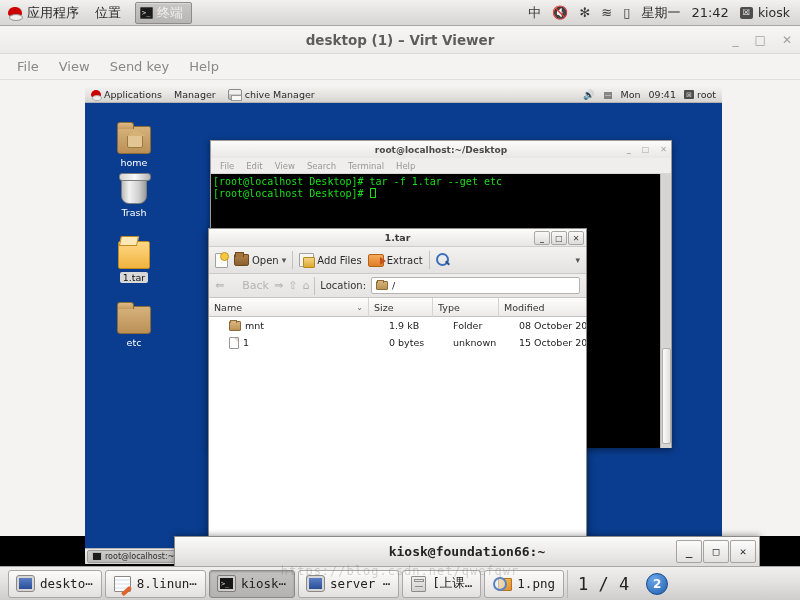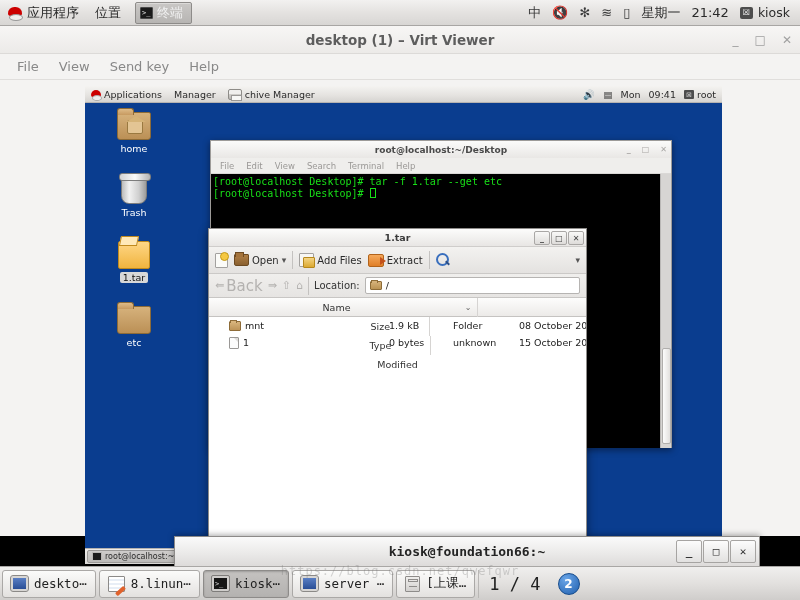"home" div.desk-ico { top: 26px -> 40px }
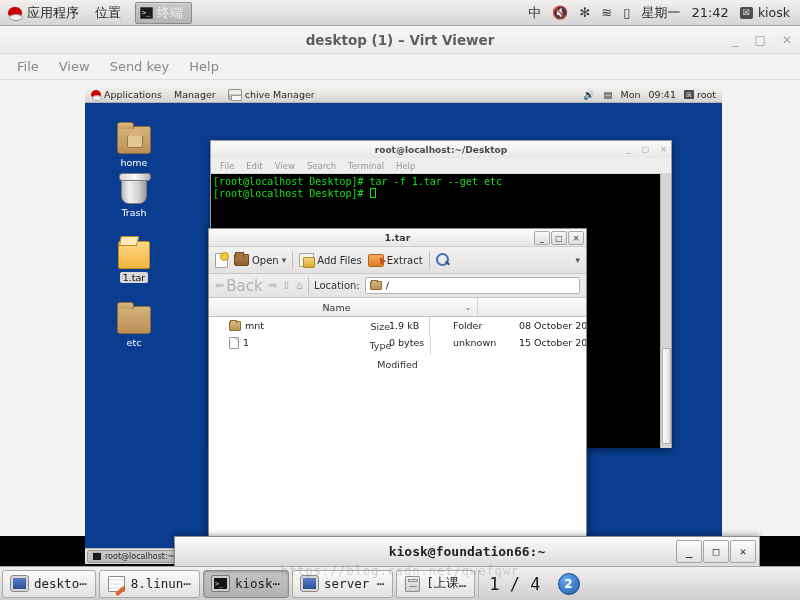"Back" .navbtn .txt { font-size: 15px -> 11px; margin-left: none -> 16px }
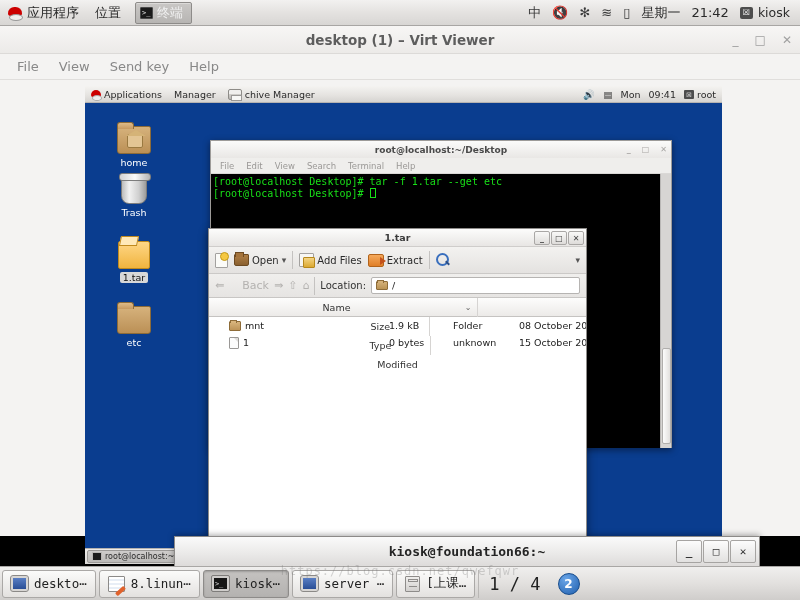"Name" #arch-head { flex-direction: column -> none }
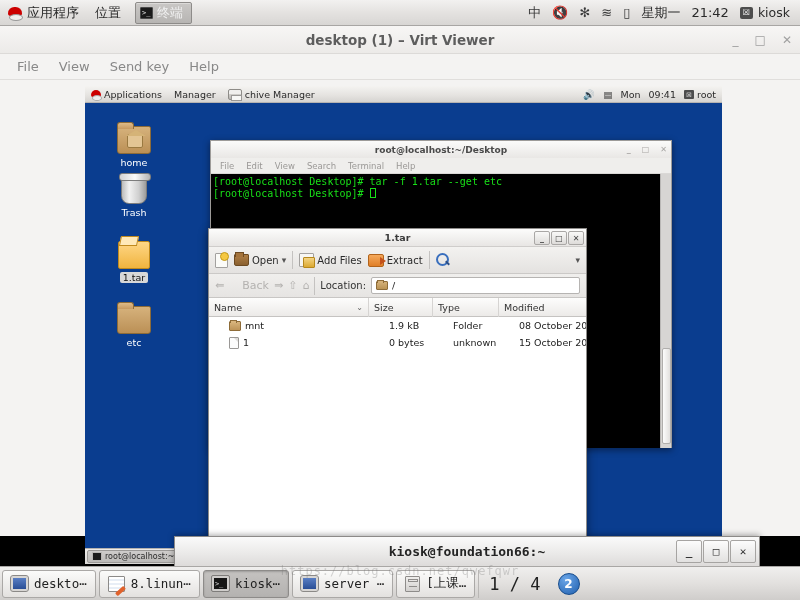"deskto⋯" #taskbar { padding: 0 2px -> 0 8px }
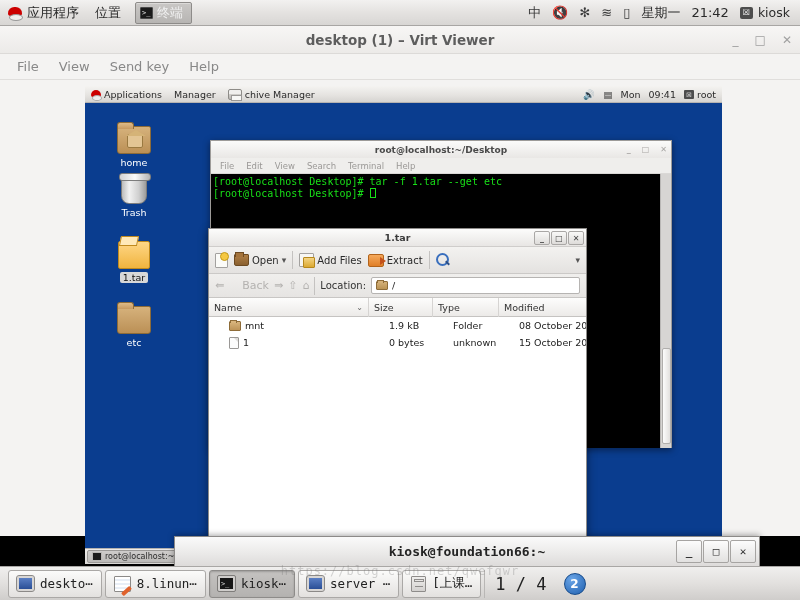"1.png" div.tbtn { html: none -> <div> <span></span> <span>1.png</span> </div> }
